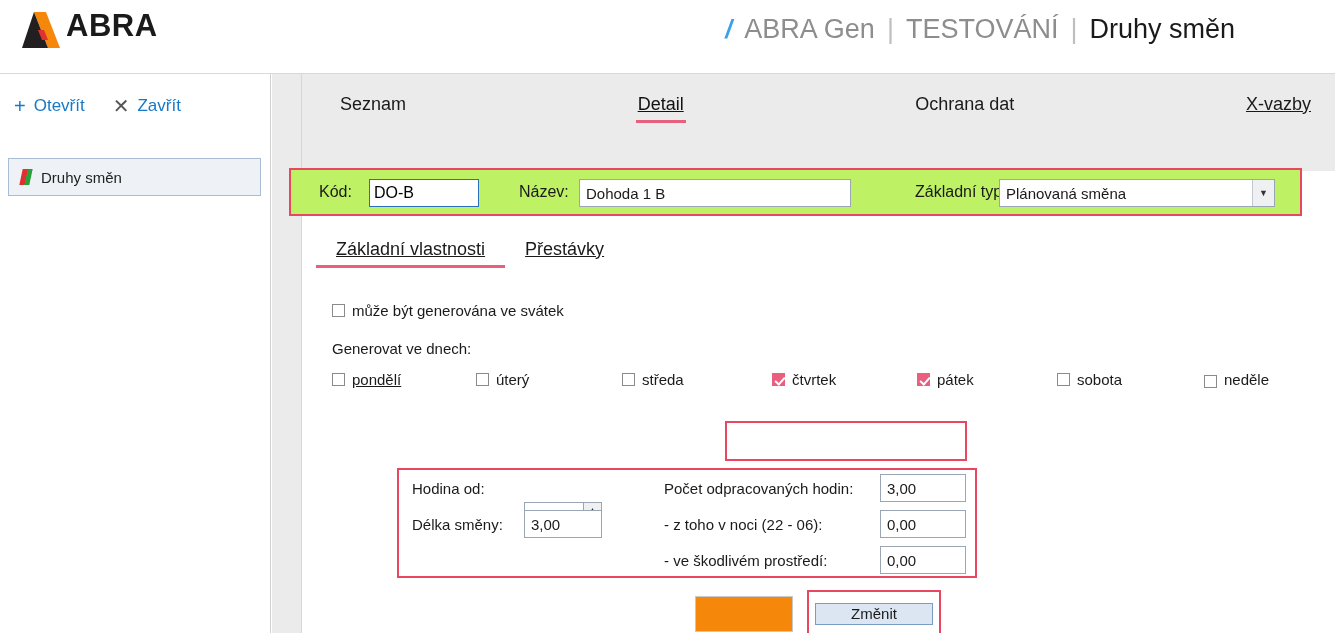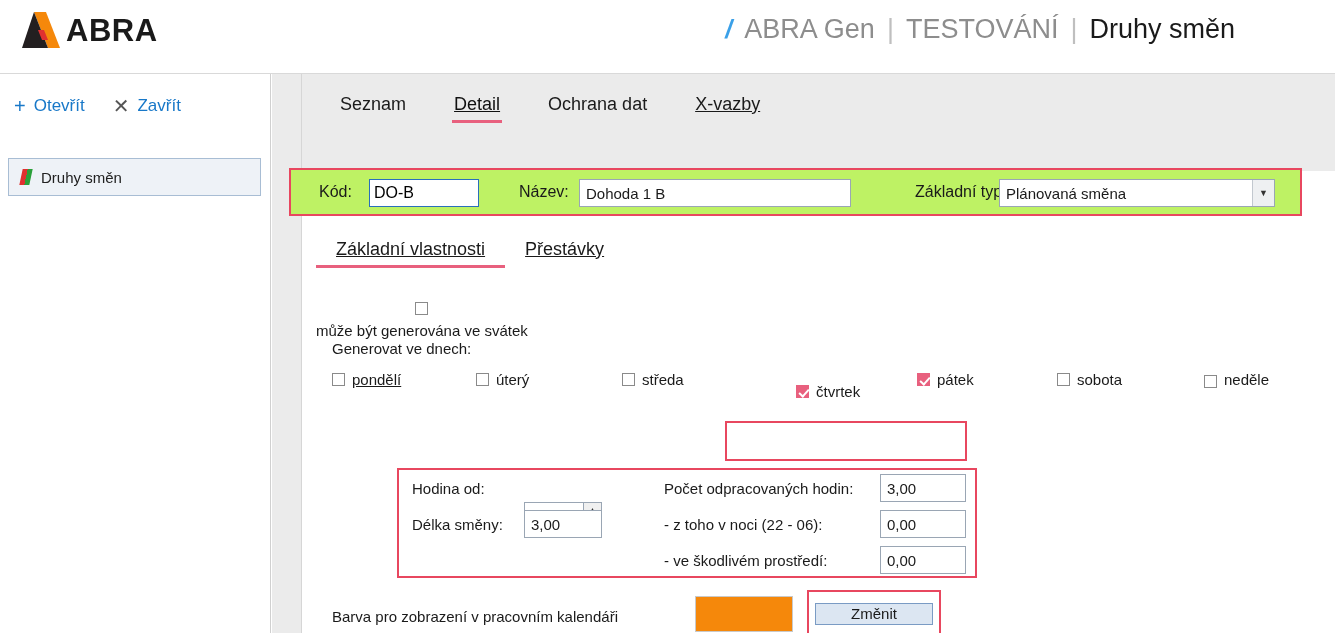"ABRA" .logo { align-items: center -> none }
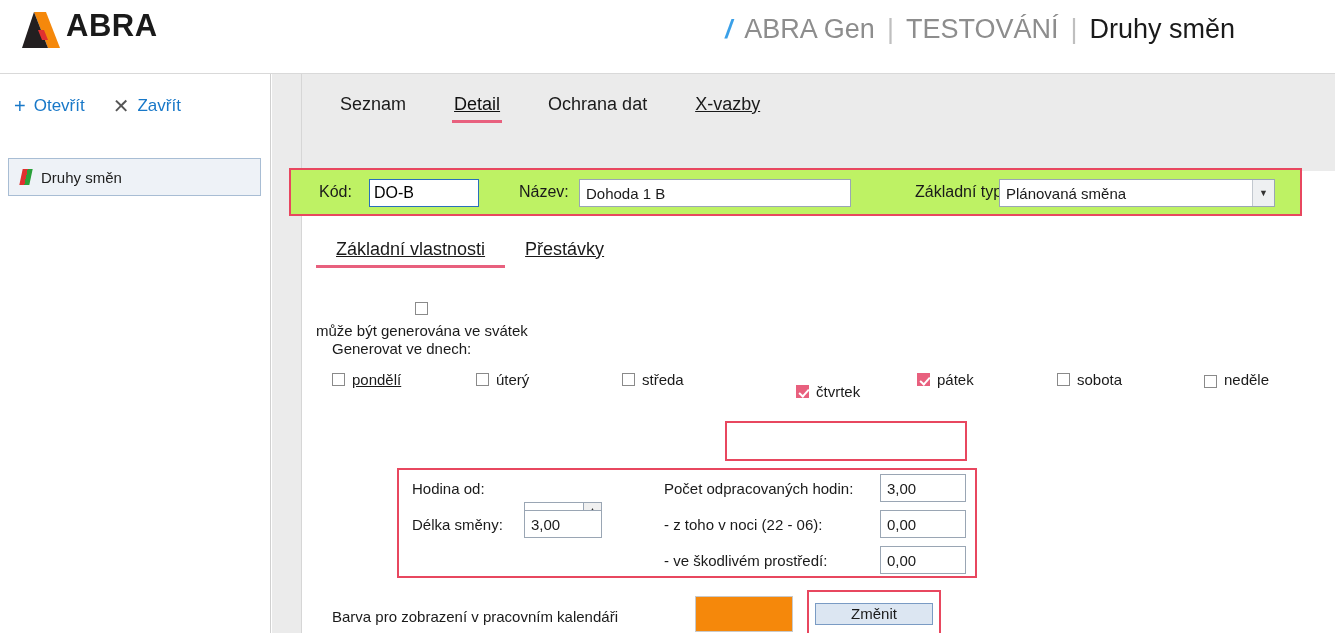"Seznam" .tabs-top { justify-content: none -> space-between }
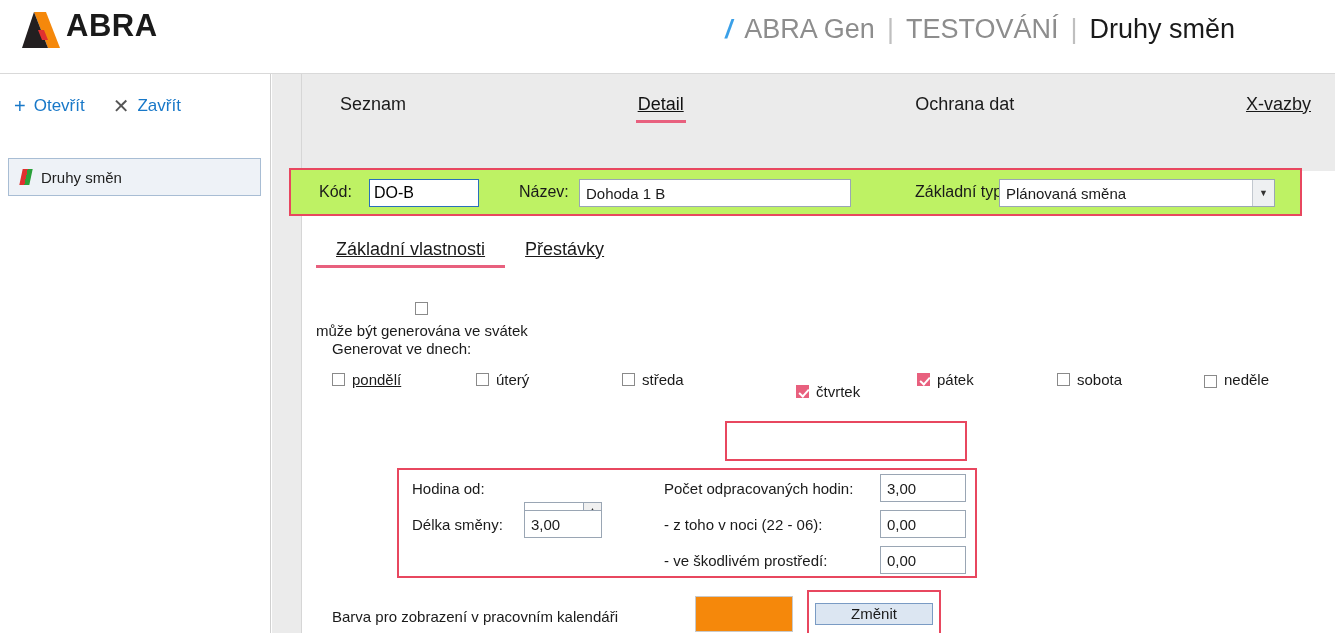"může být generována ve svátek" .row-svatek { flex-direction: column -> none; left: 14px -> 30px }
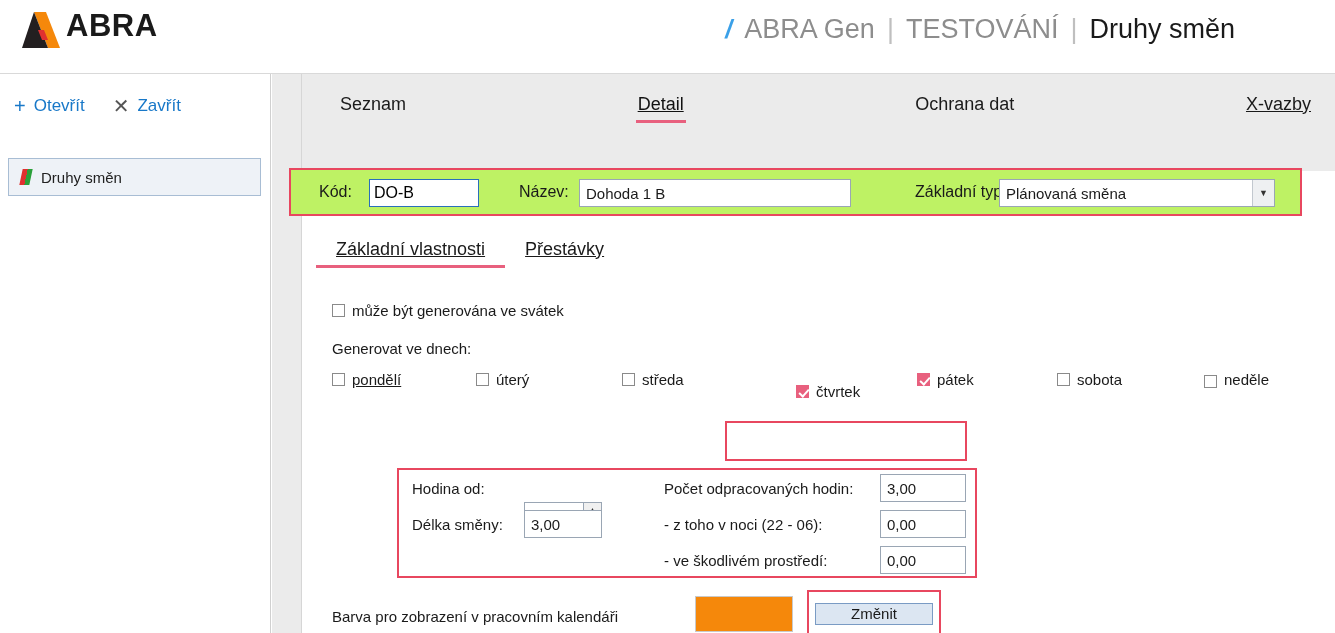"čtvrtek" .d-ct { left: 464px -> 440px; margin-top: 12px -> none }
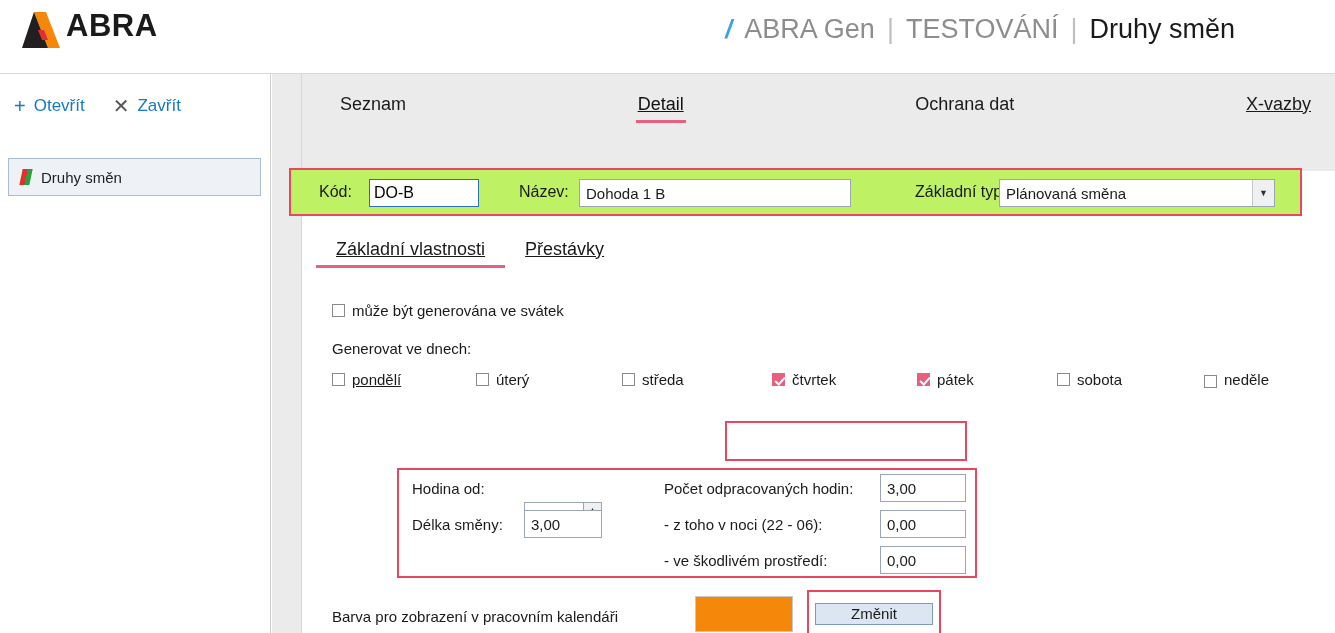"Barva pro zobrazení v pracovním" div.lbl-barva { html: <div>Barva pro zobrazení v pracovním kalendáři</div> -> none }
